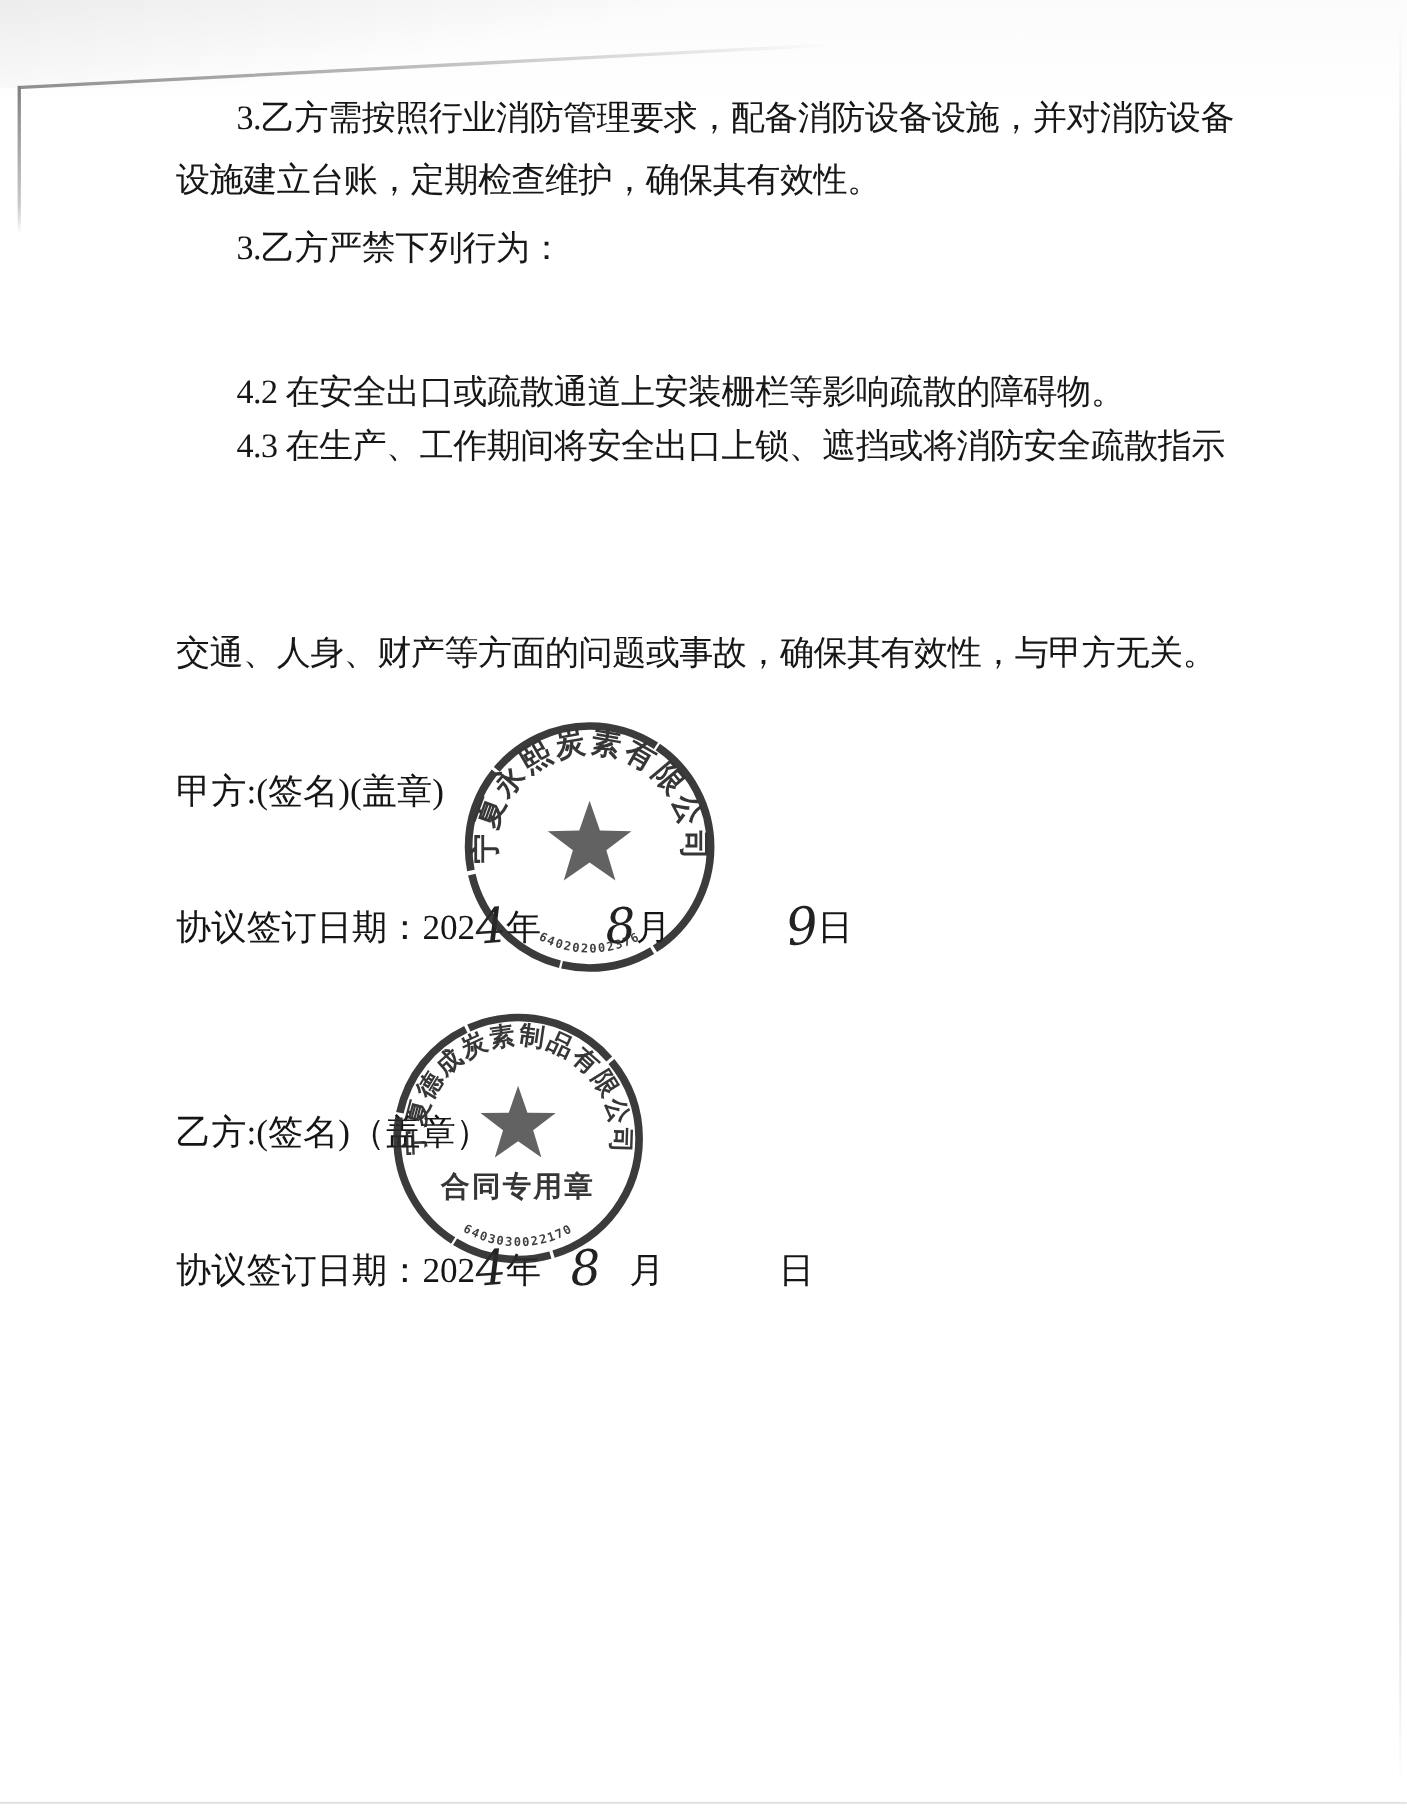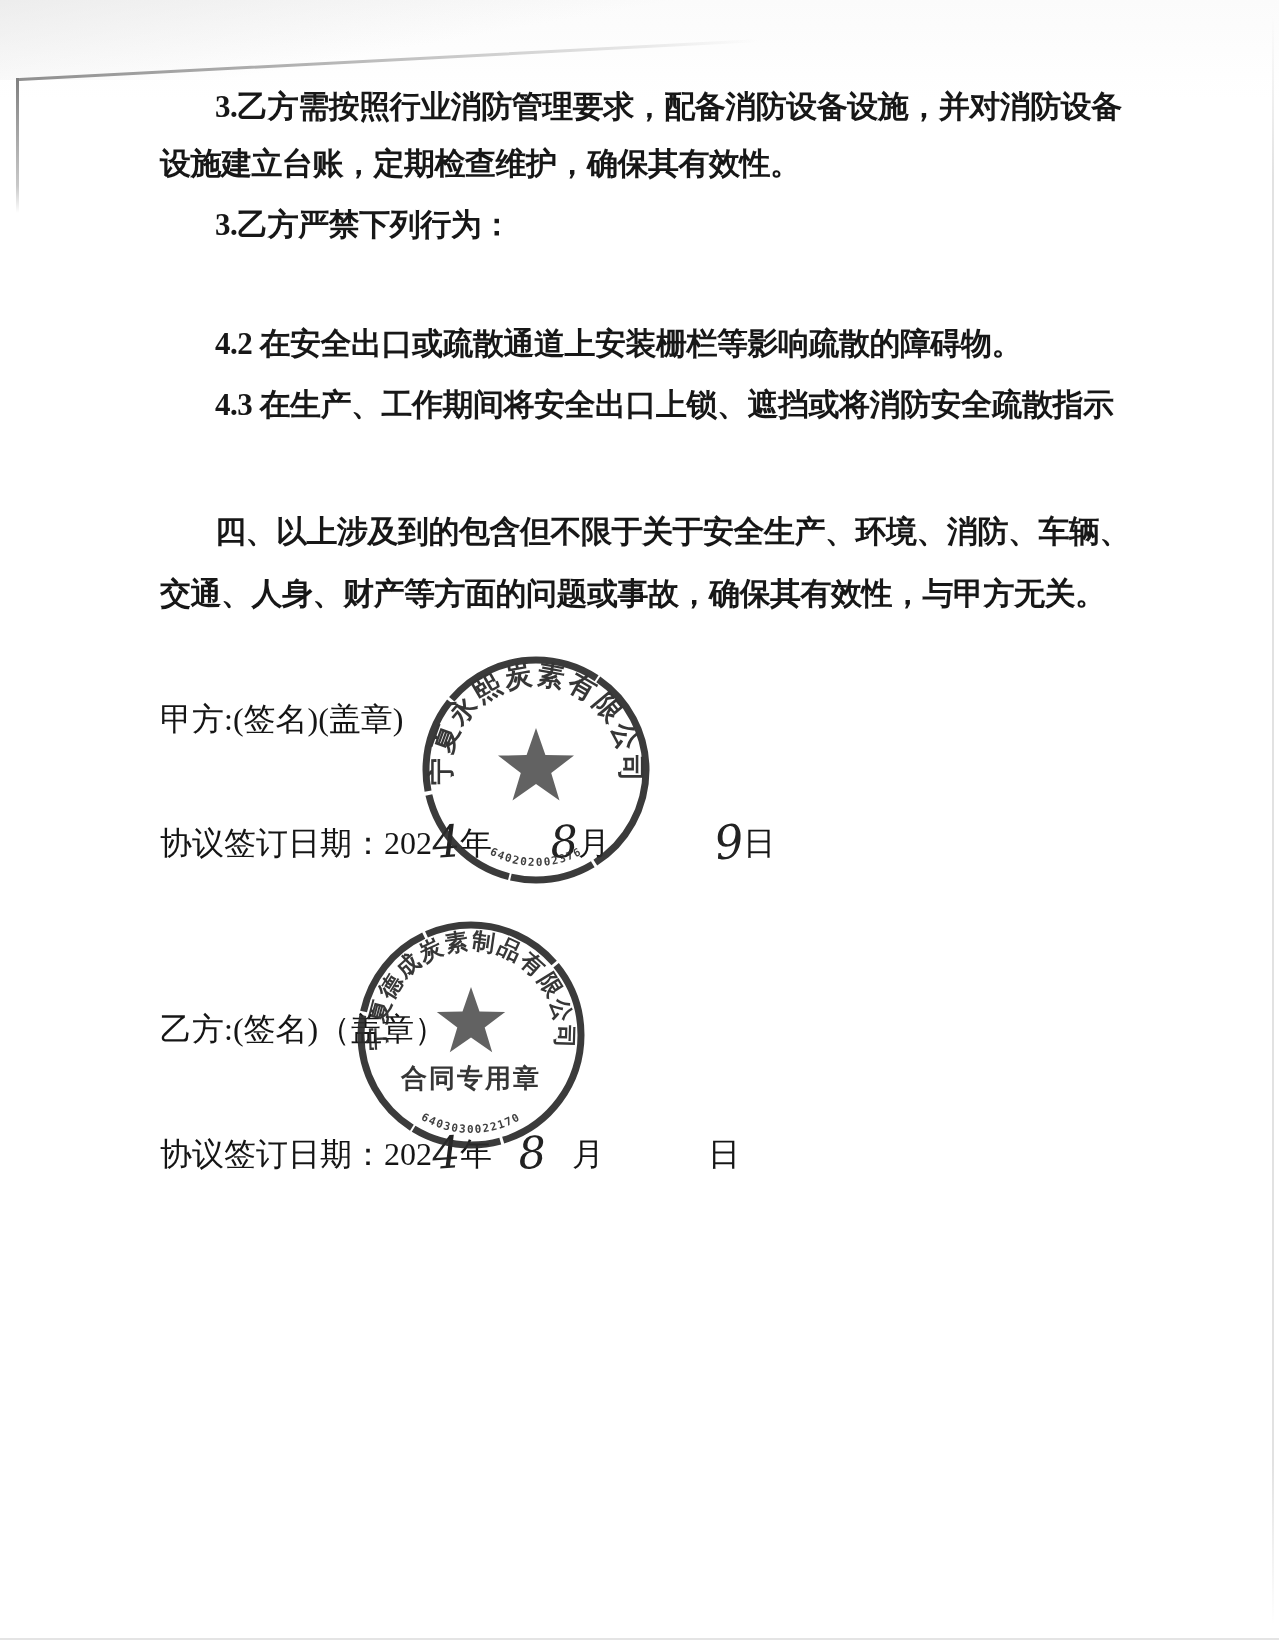"3.乙方需按照行业消防管理要求，配备消防设备设施，并对消防设备" .tline { font-weight: 700 -> 400 }
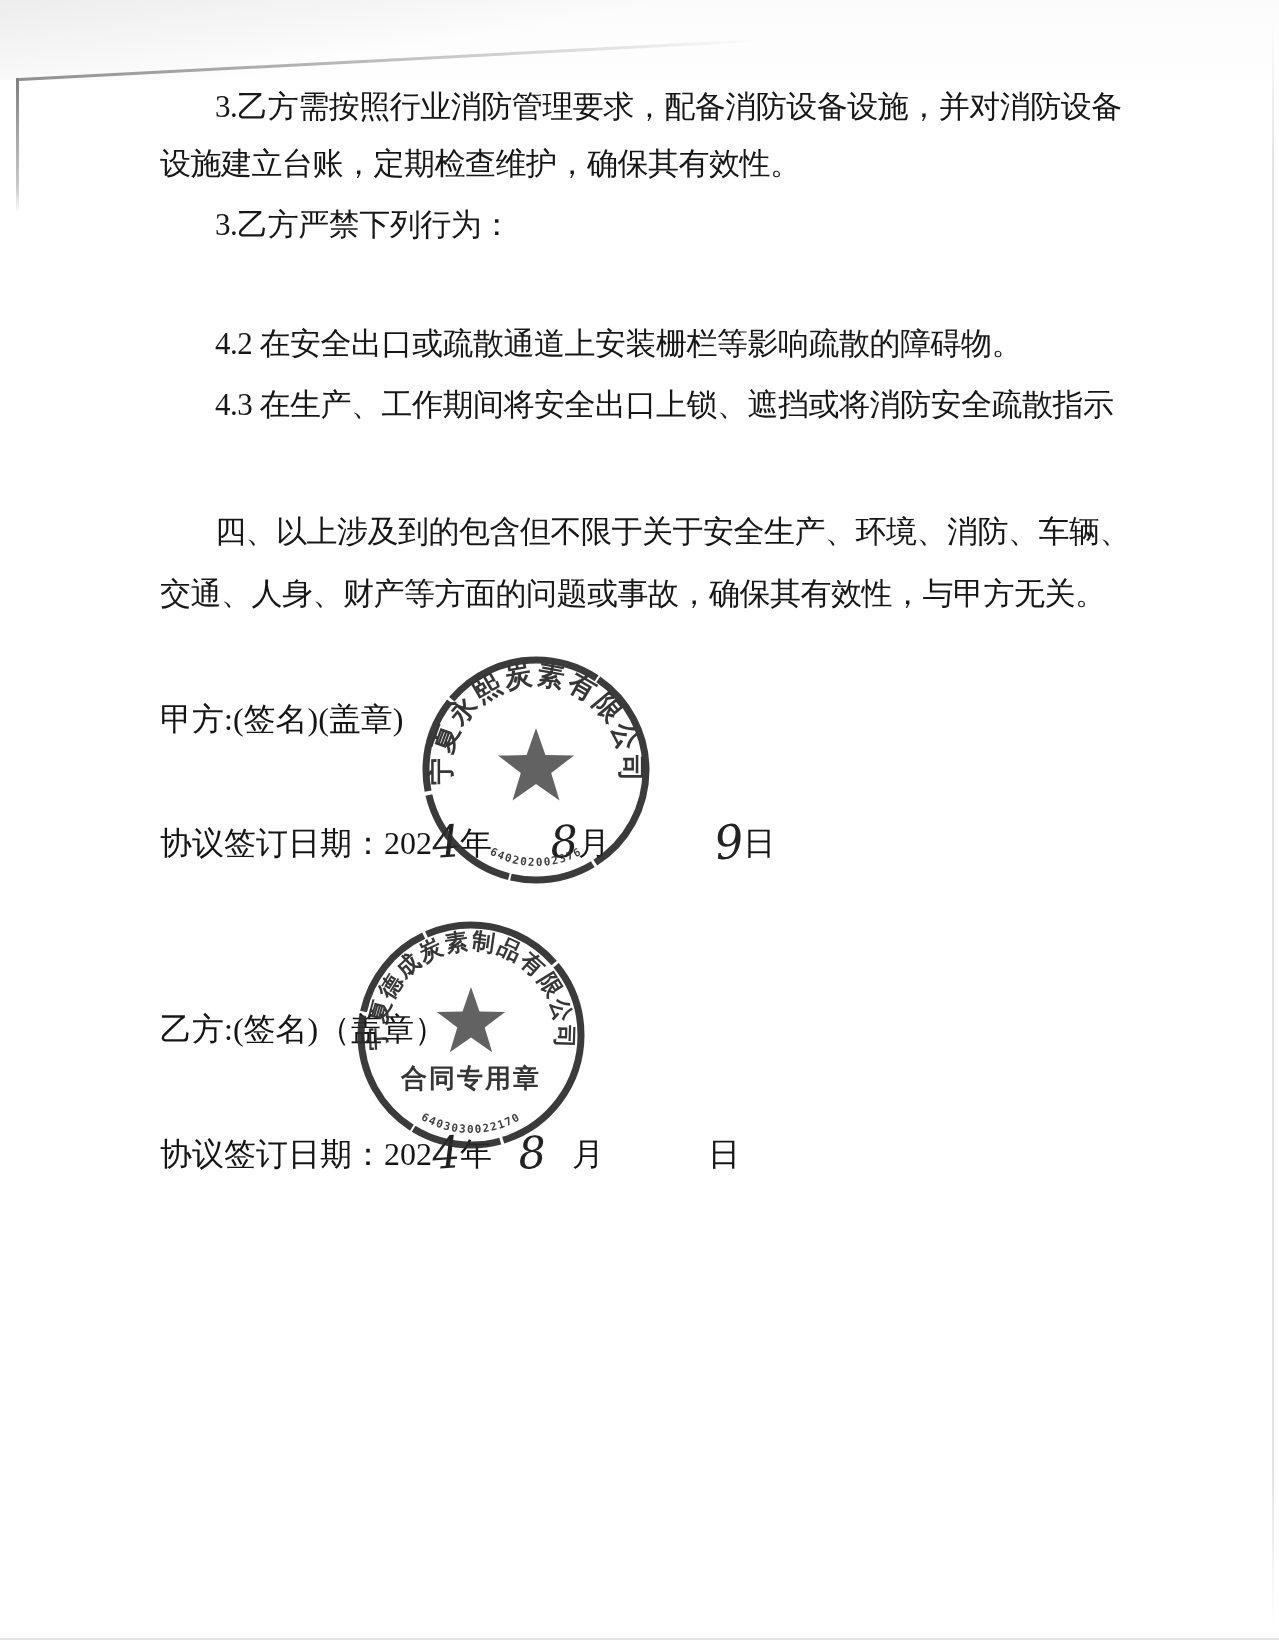"4.2 在安全出口或疏散通道上安装栅栏等影响疏散的障碍物。" div.tline { top: 323px -> 335px }
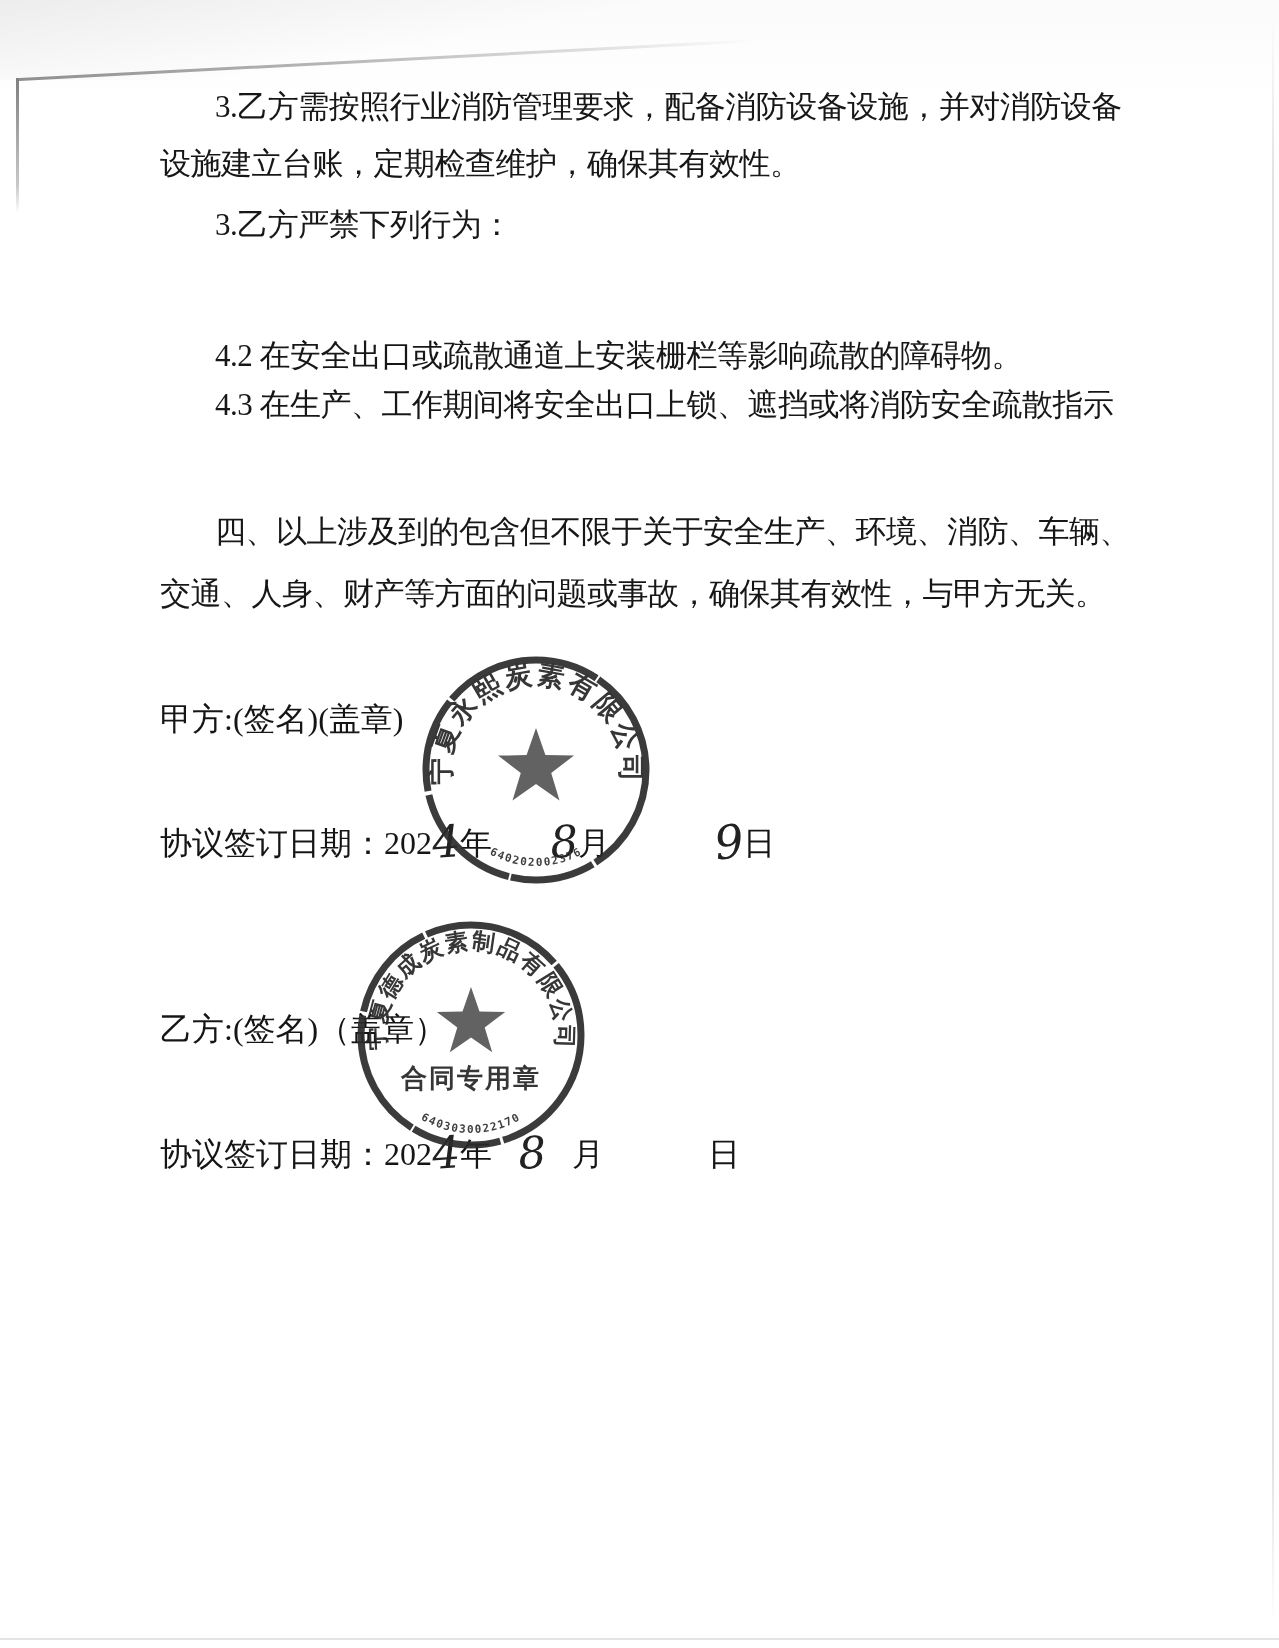"四、以上涉及到的包含但不限于关于安全生产、环境、消防、车辆、" div.tline { html: <div>四、以上涉及到的包含但不限于关于安全生产、环境、消防、车辆、</div> -> none }
